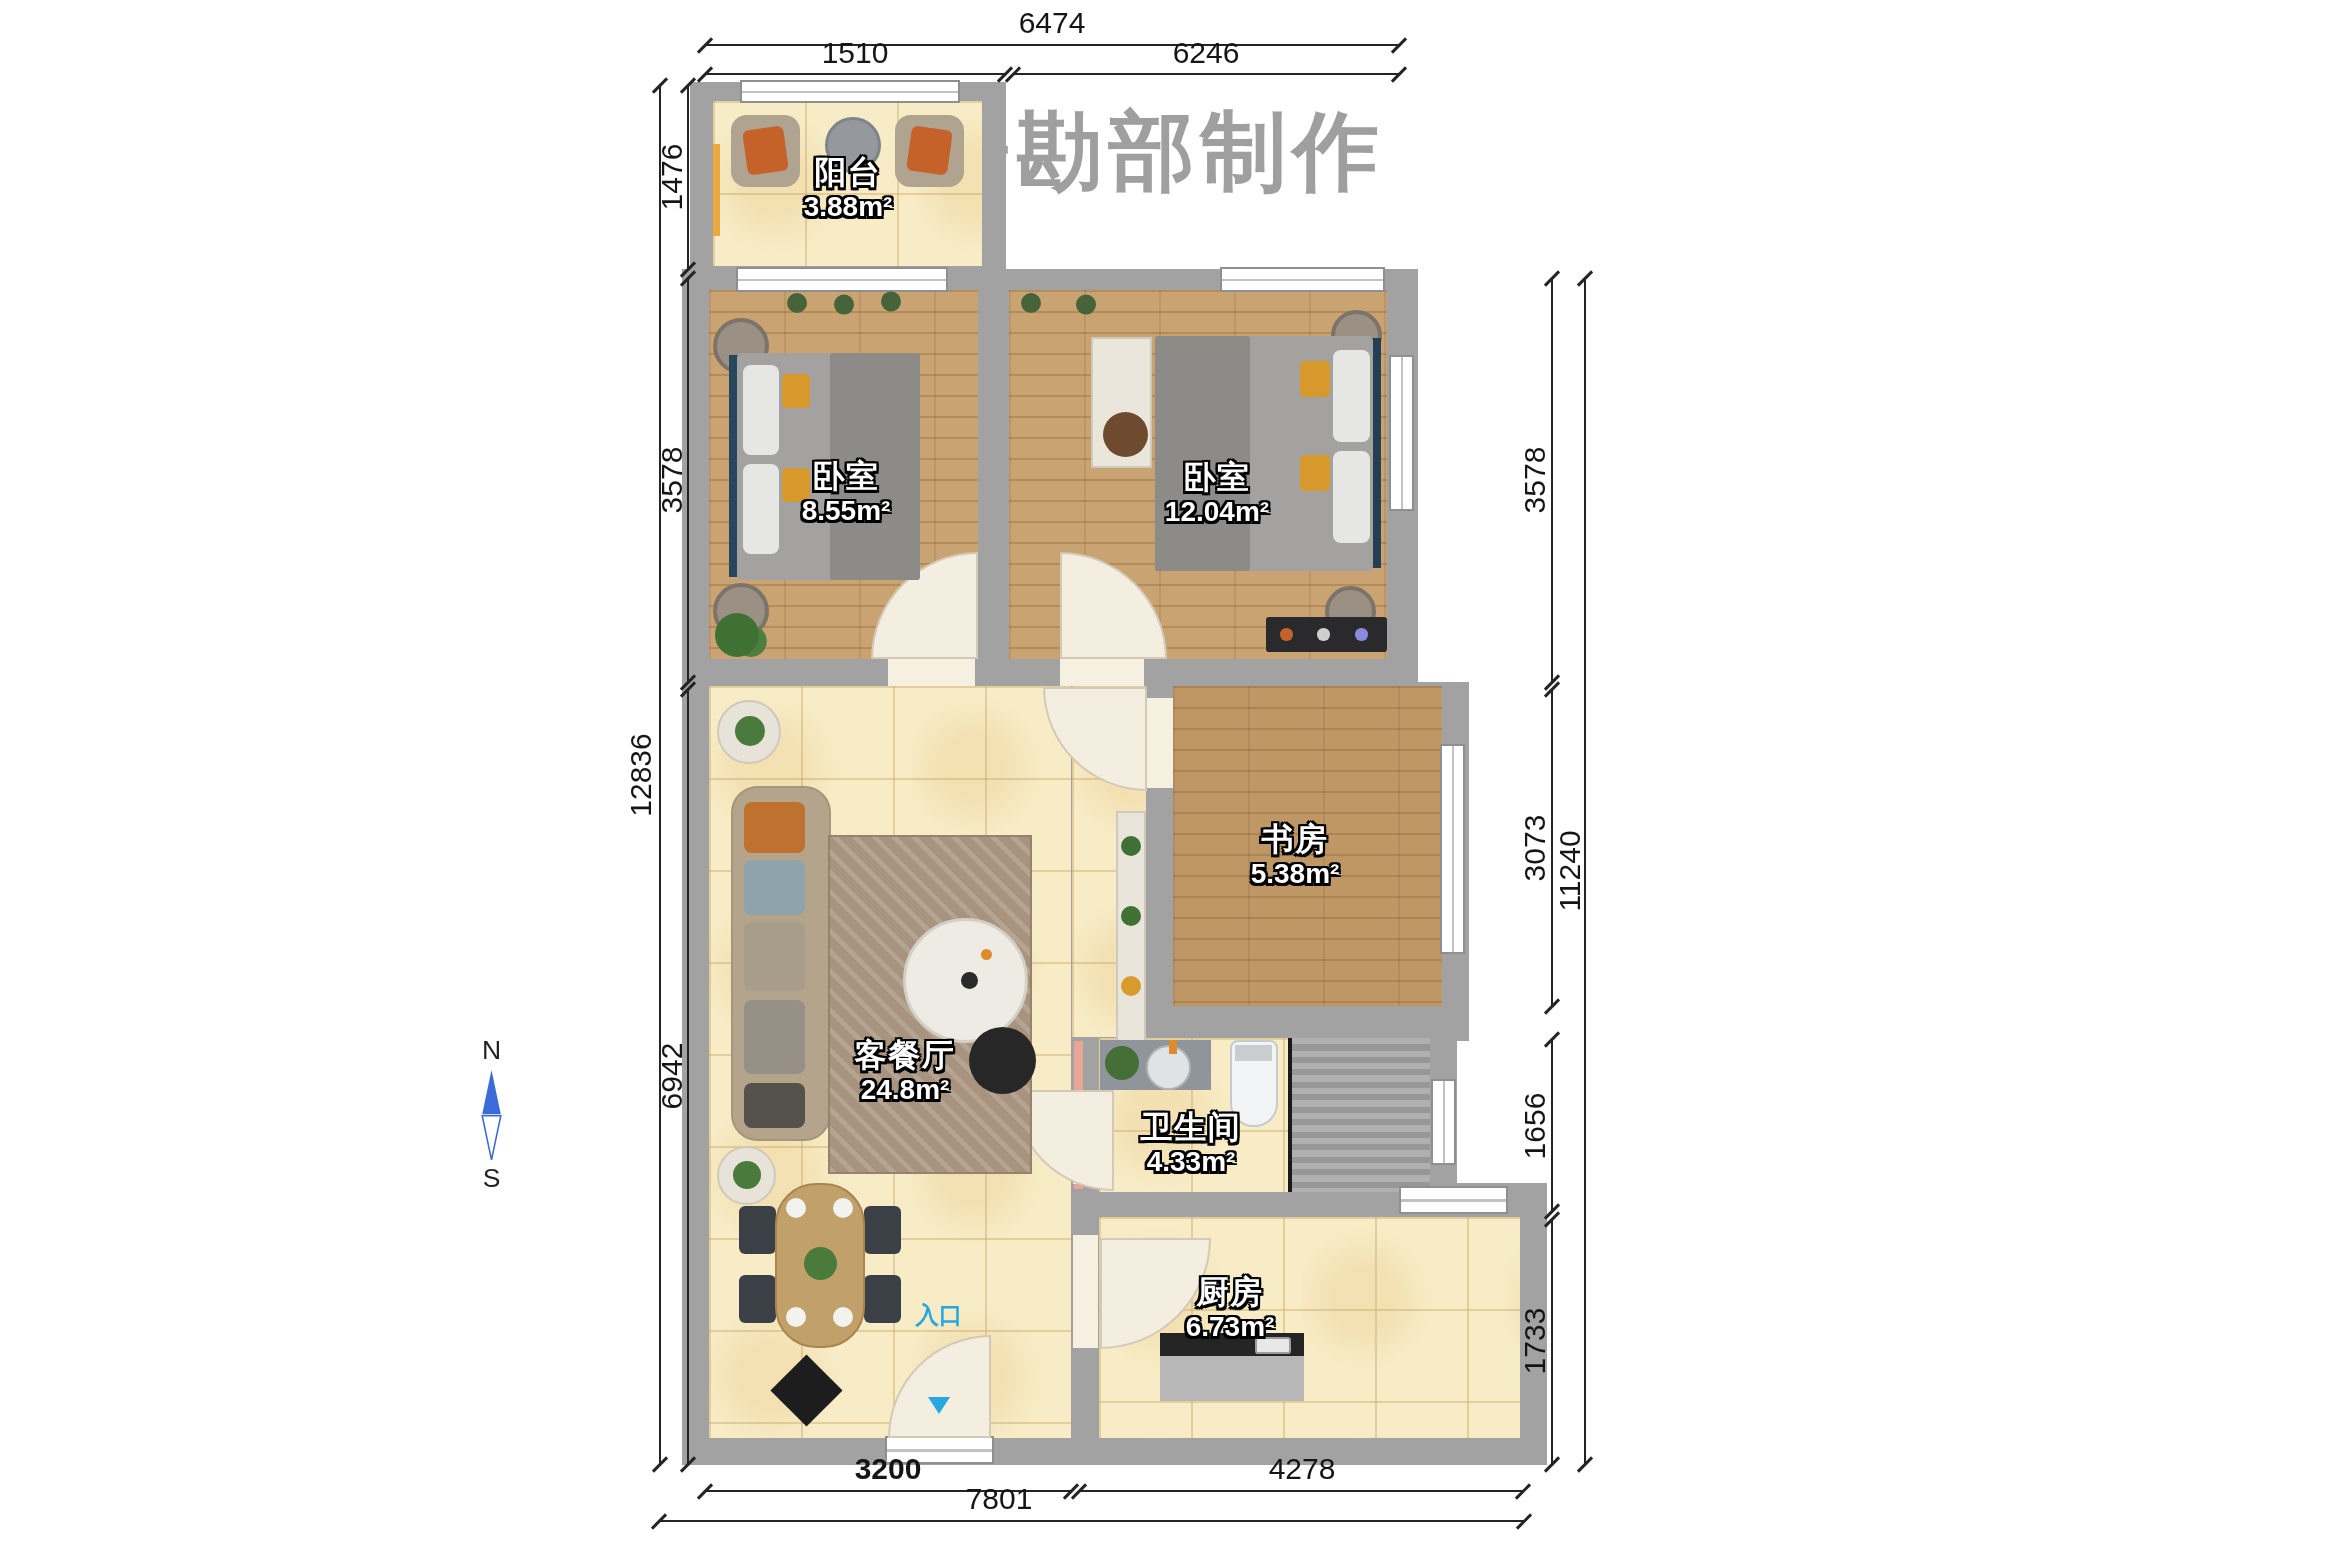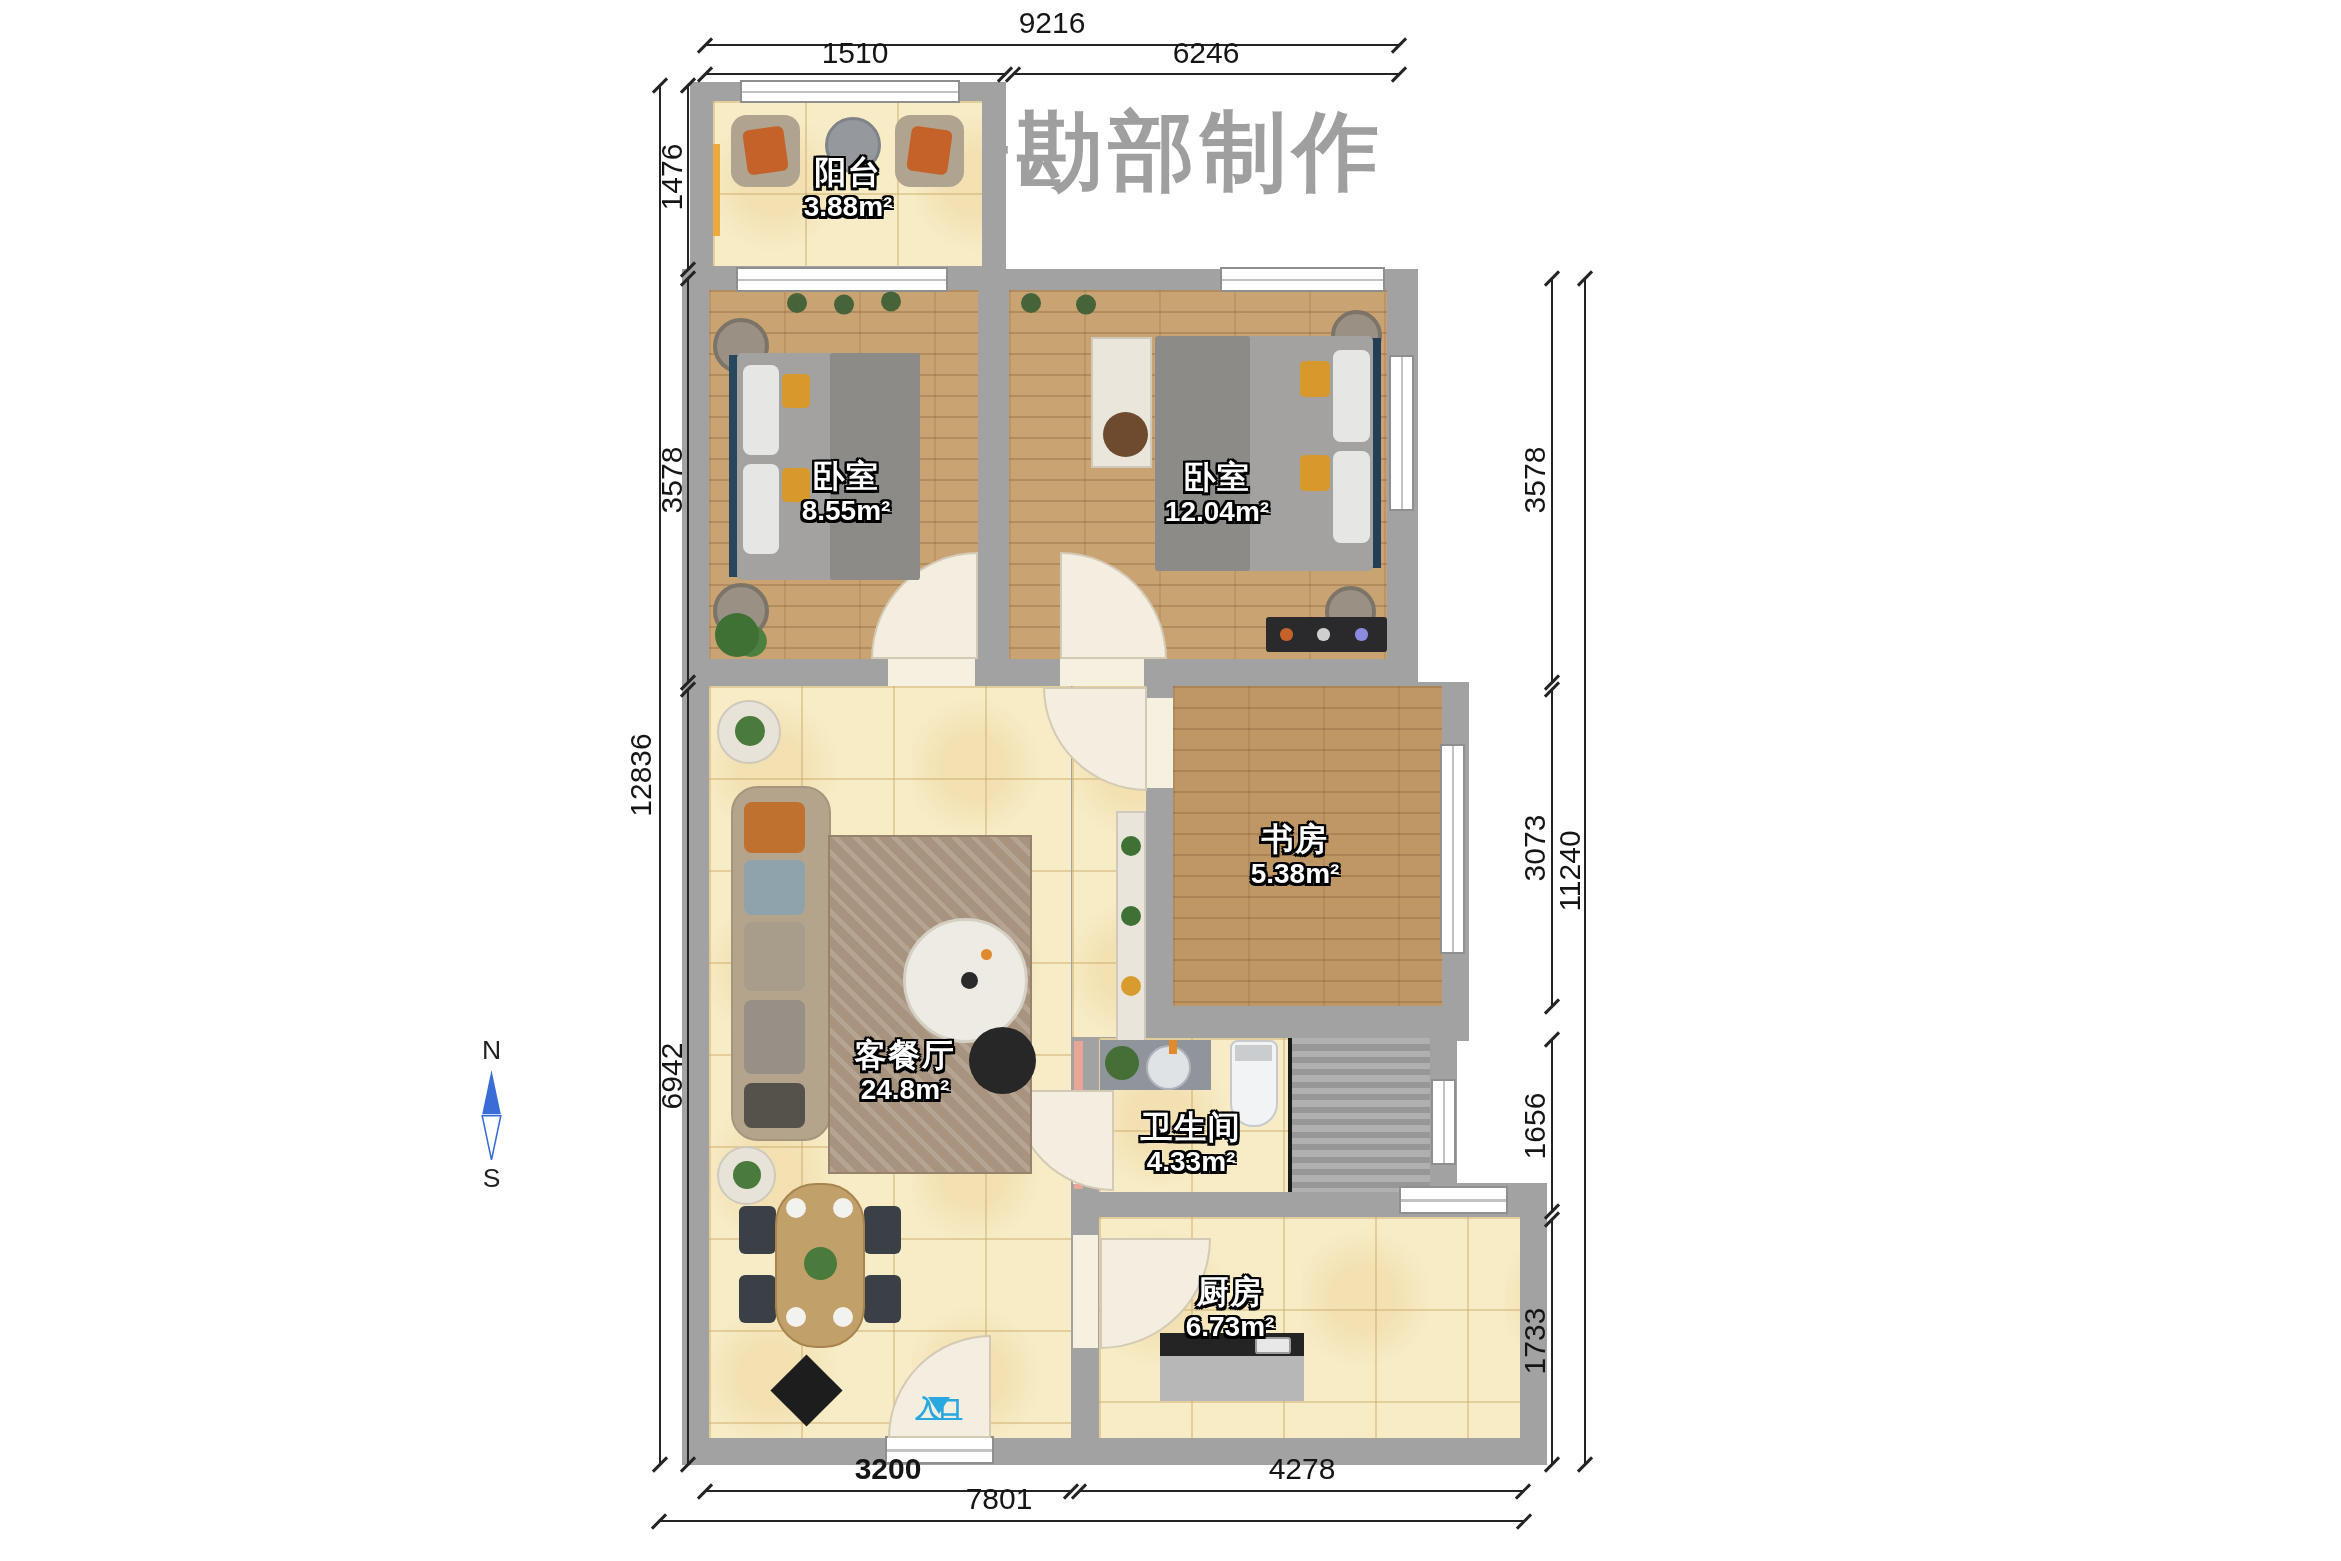"9216" div.dim-label { text: 9216 -> 6474 }
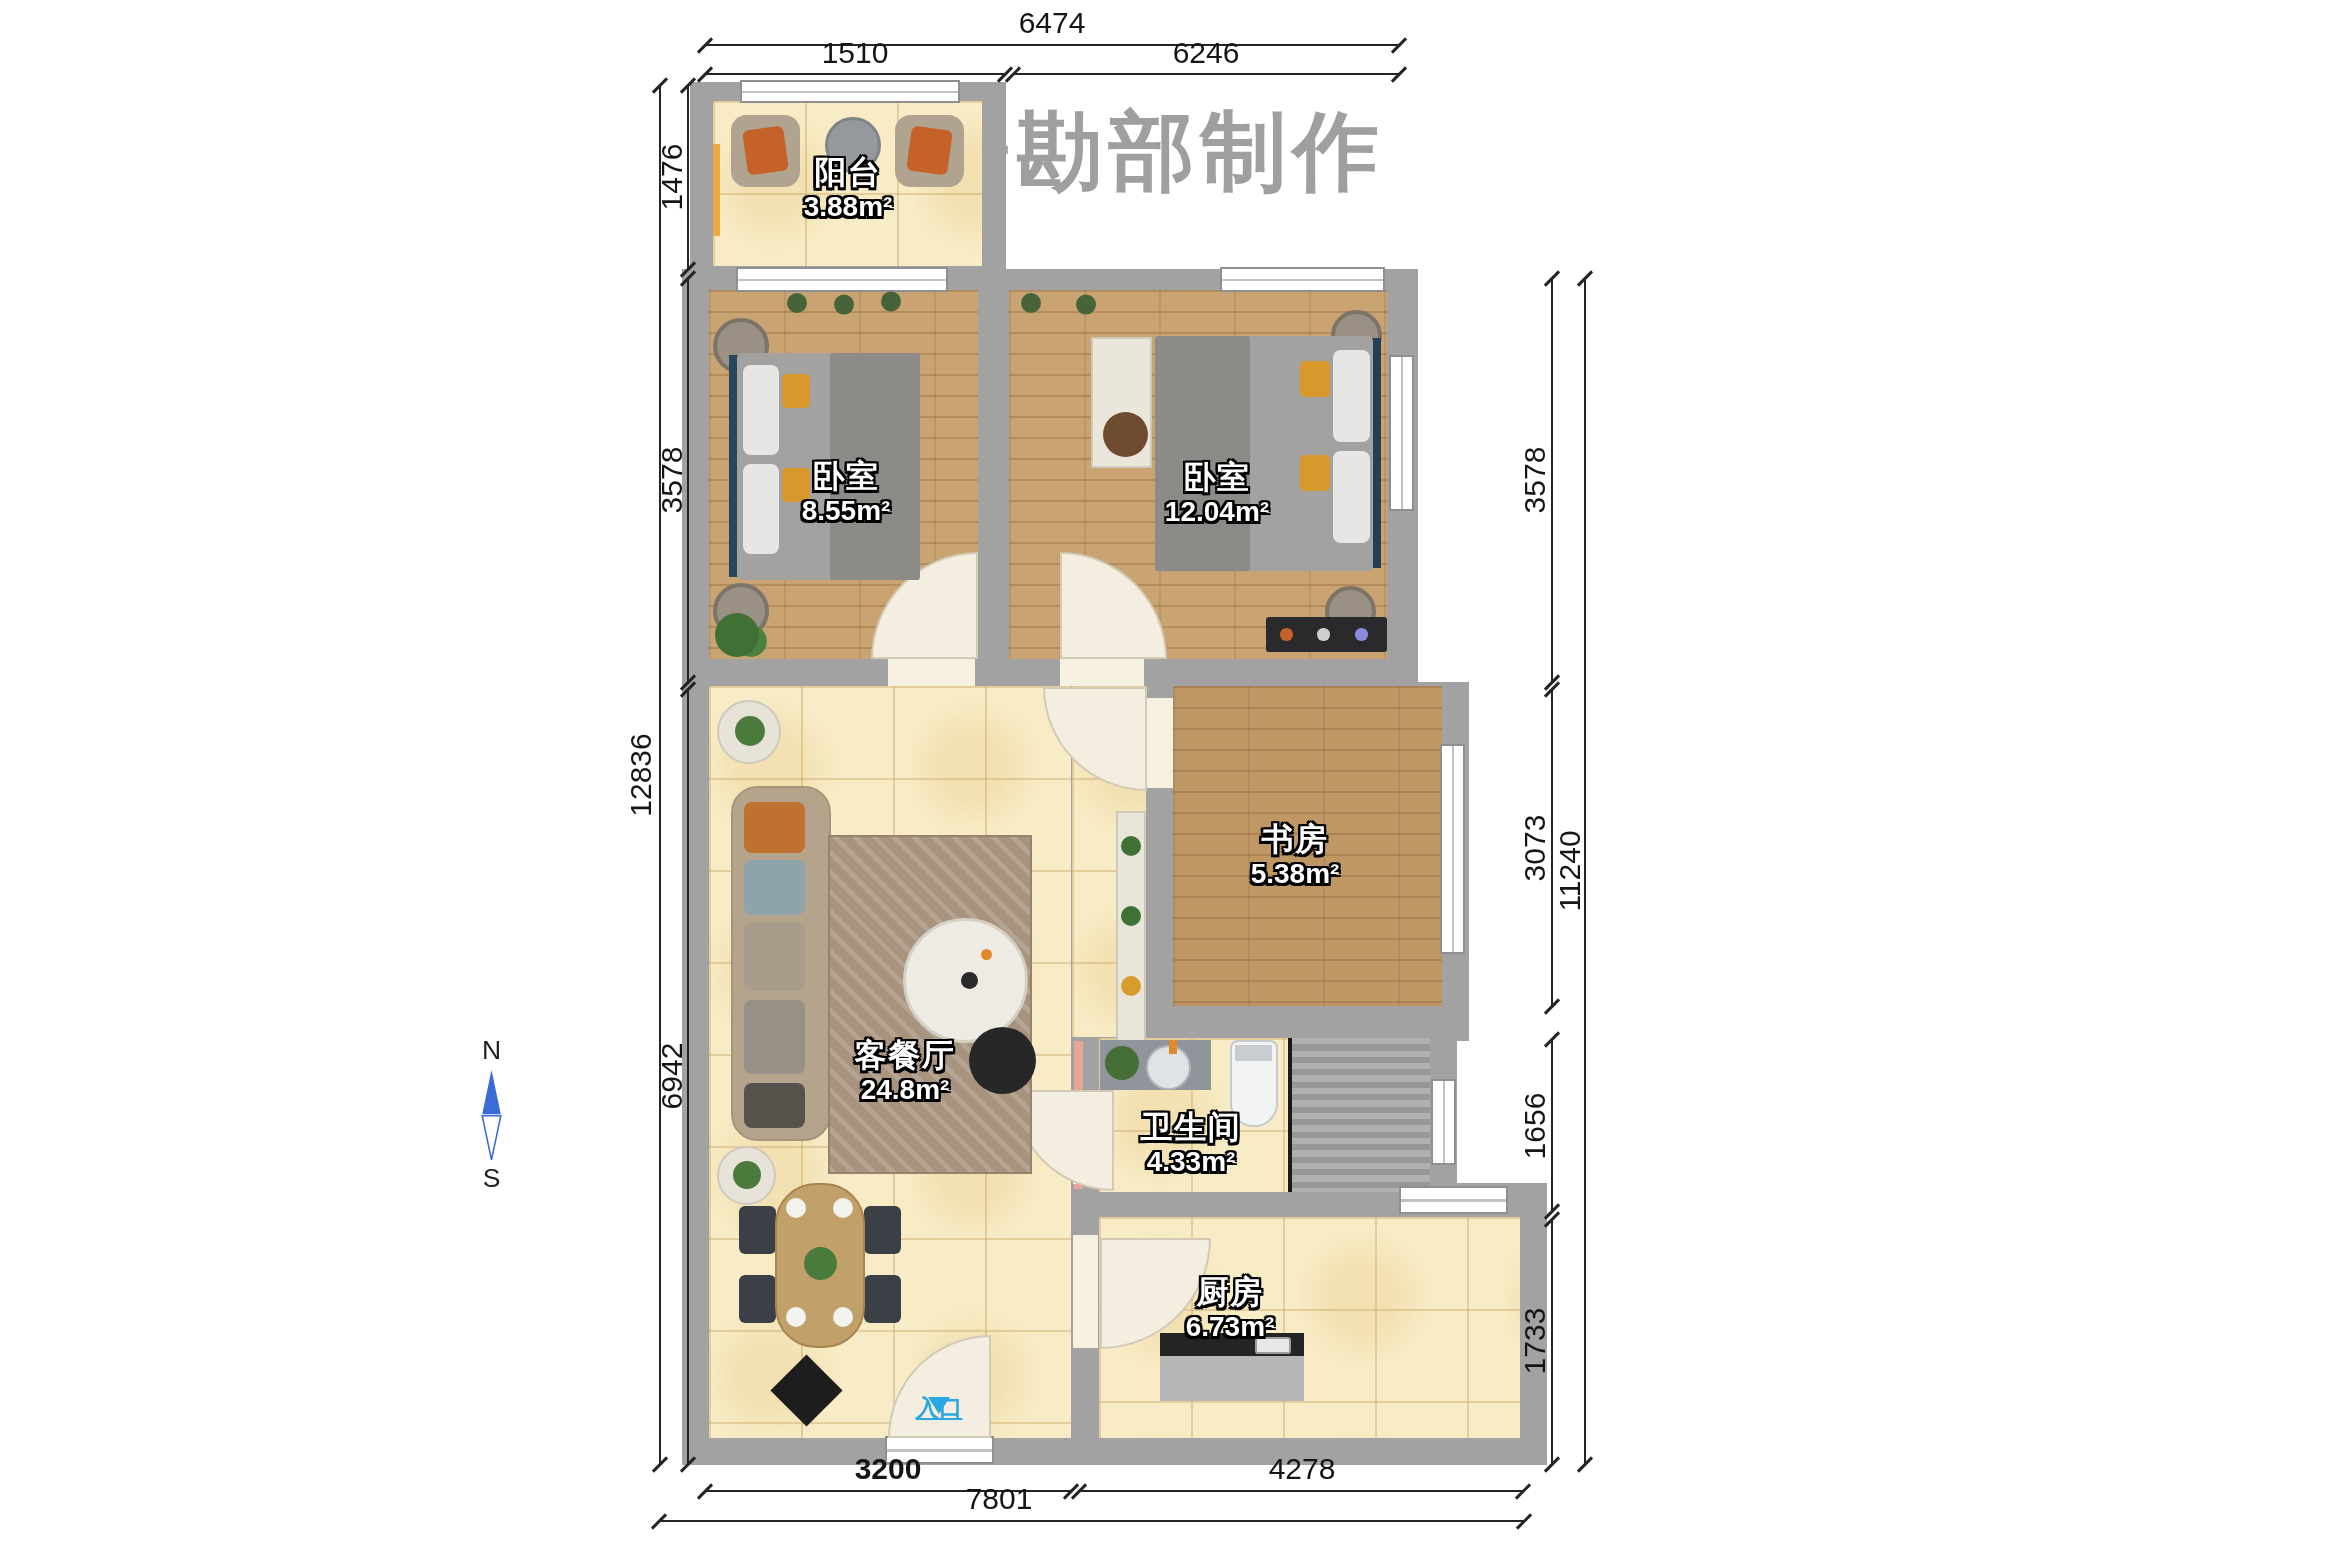"入口" div.entry-label { text-decoration: underline -> none; top: 1408px -> 1315px }
